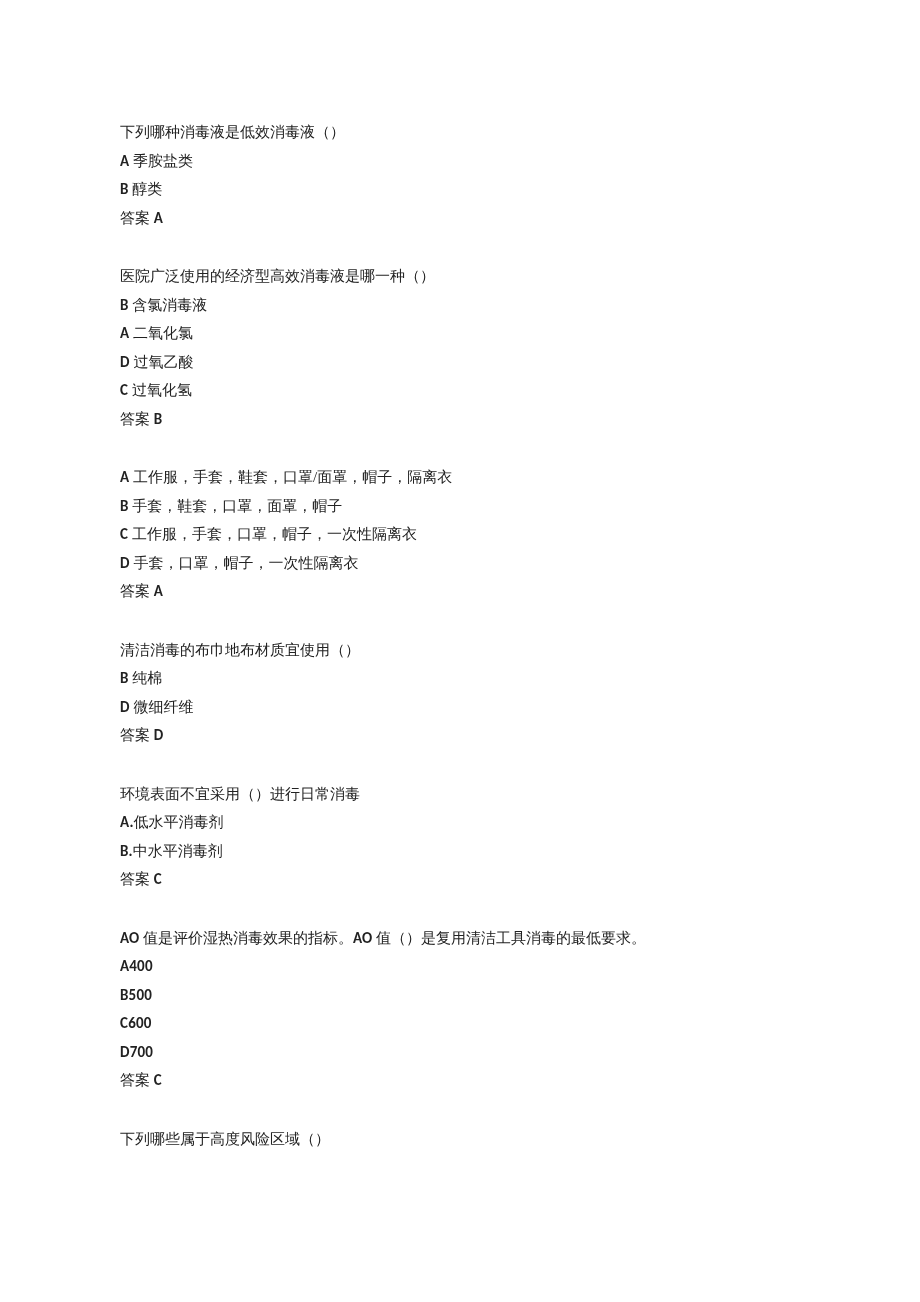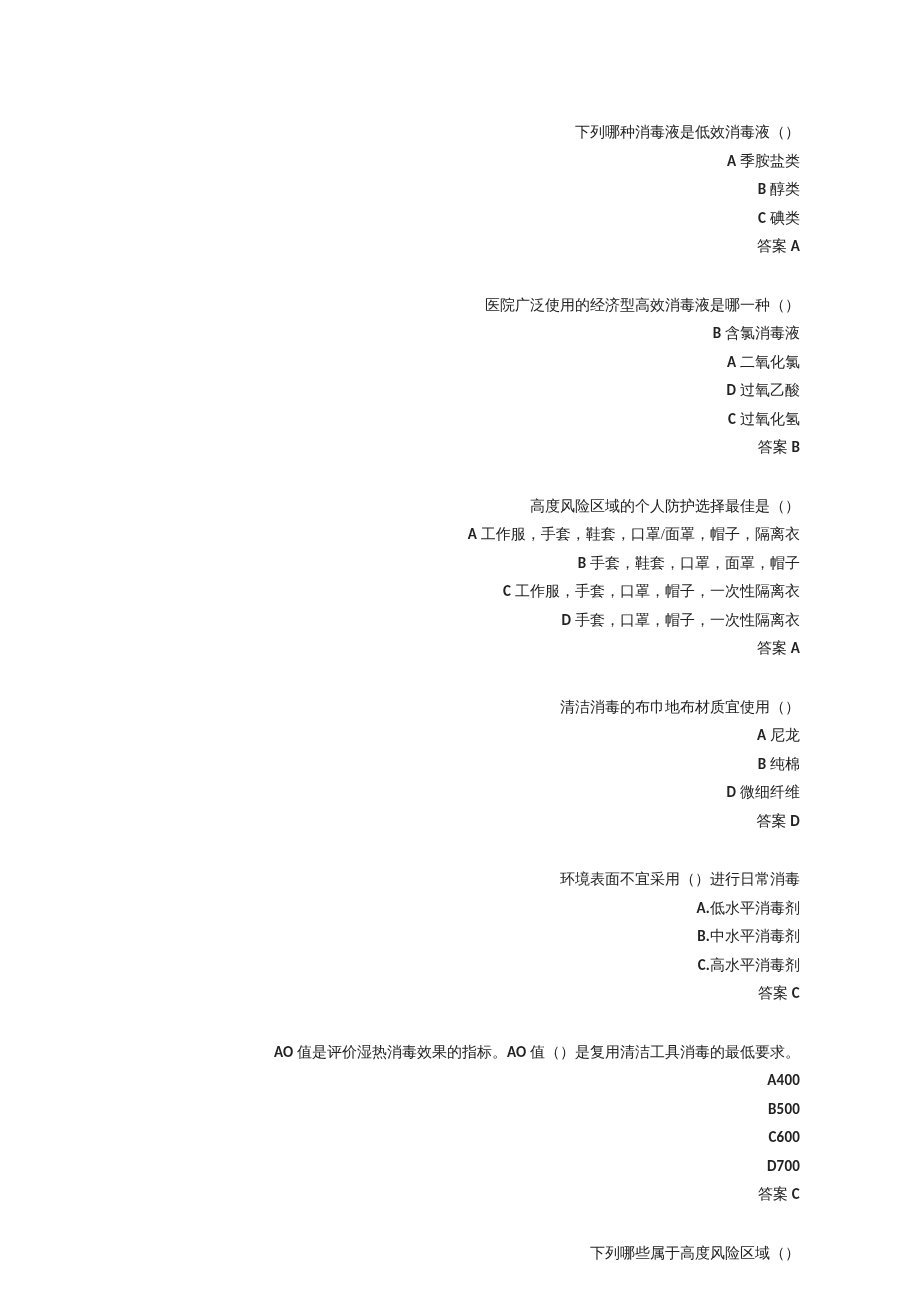"下列哪种消毒液是低效消毒液（）" .qblock { text-align: right -> none }
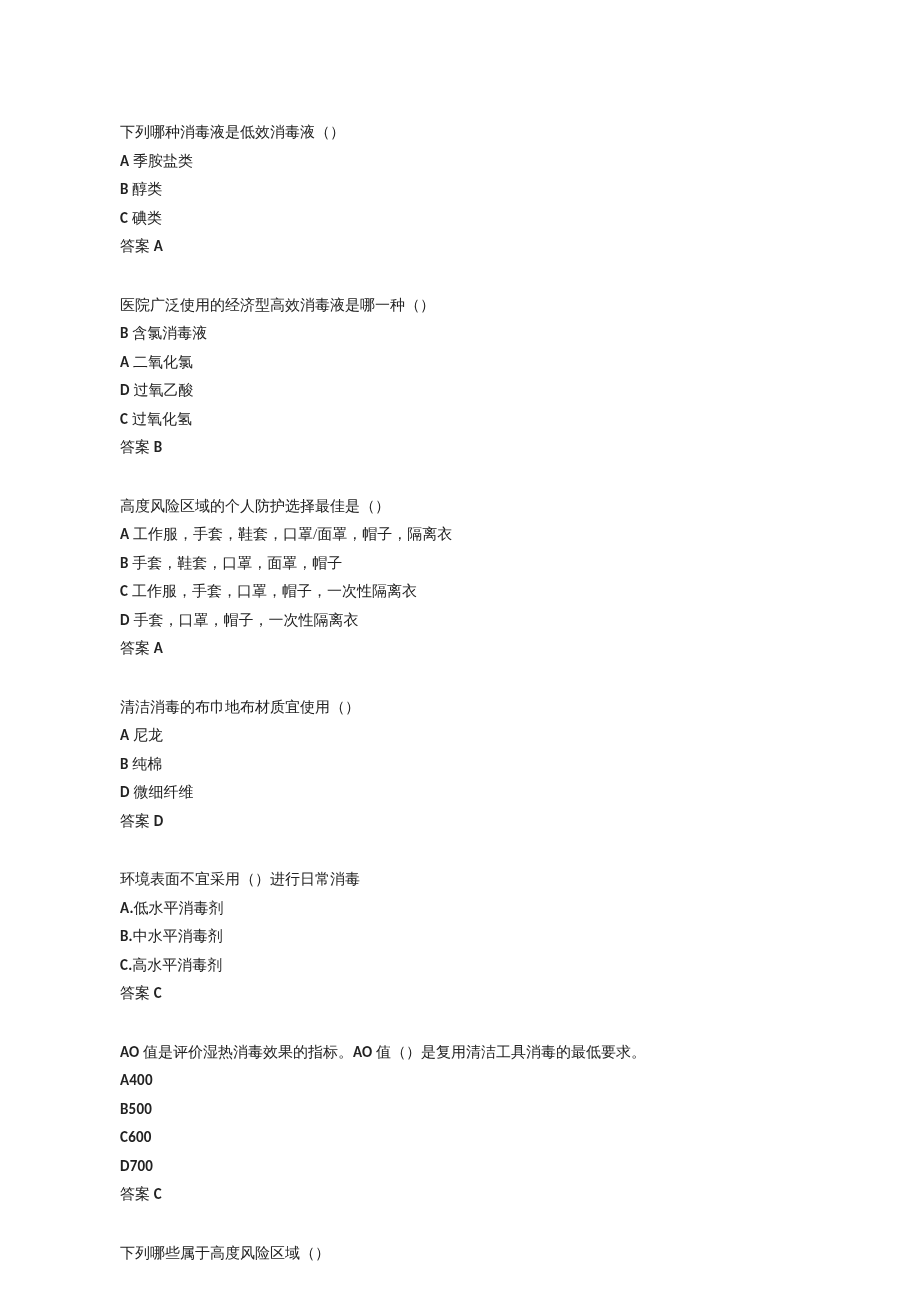"C 碘类" div.line { html: <div><span>C</span><span> </span><span>碘类</span></div> -> none }
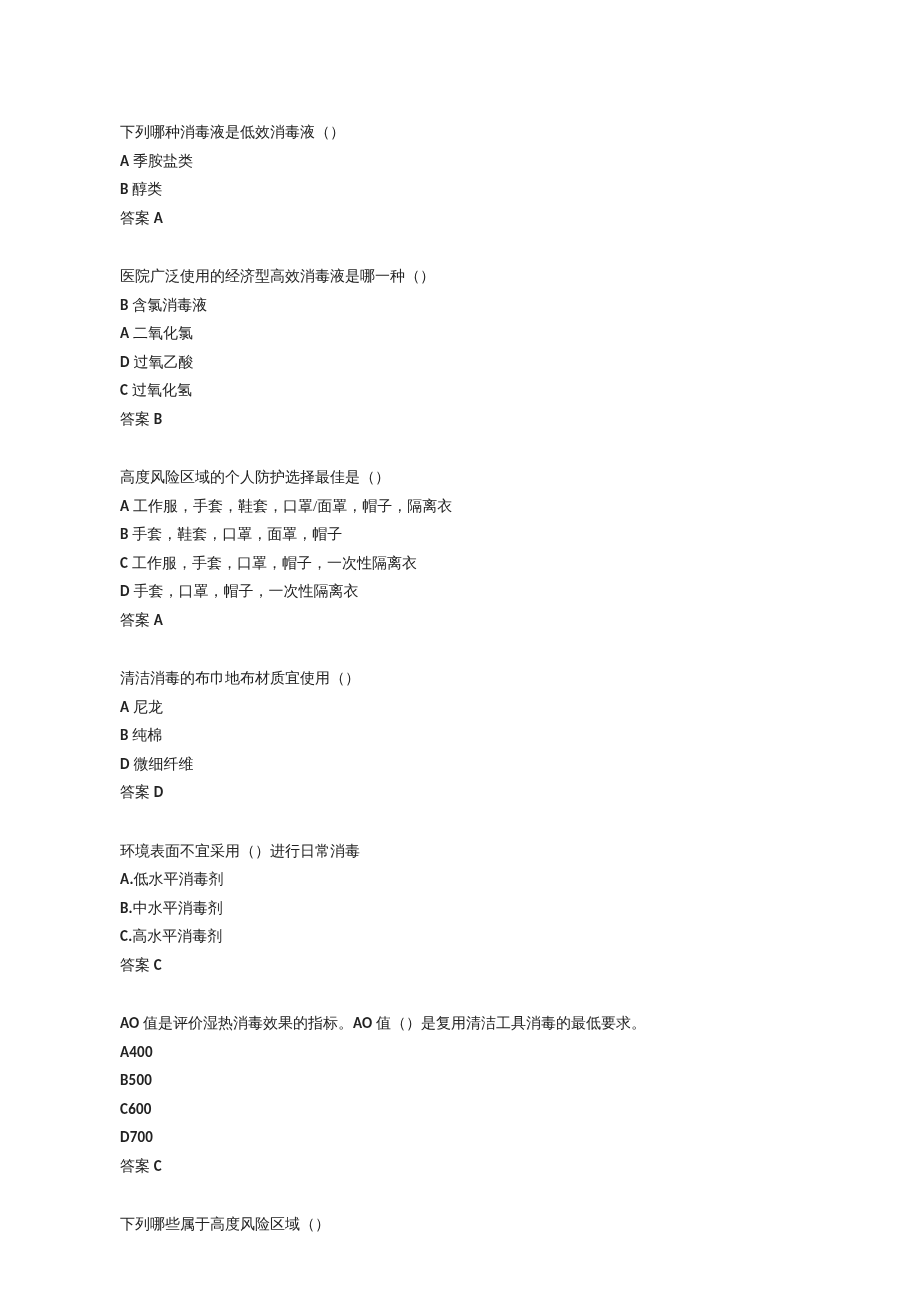"高度风险区域的个人防护选择最佳是（）" div.line { html: <div>高度风险区域的个人防护选择最佳是（）</div> -> none }
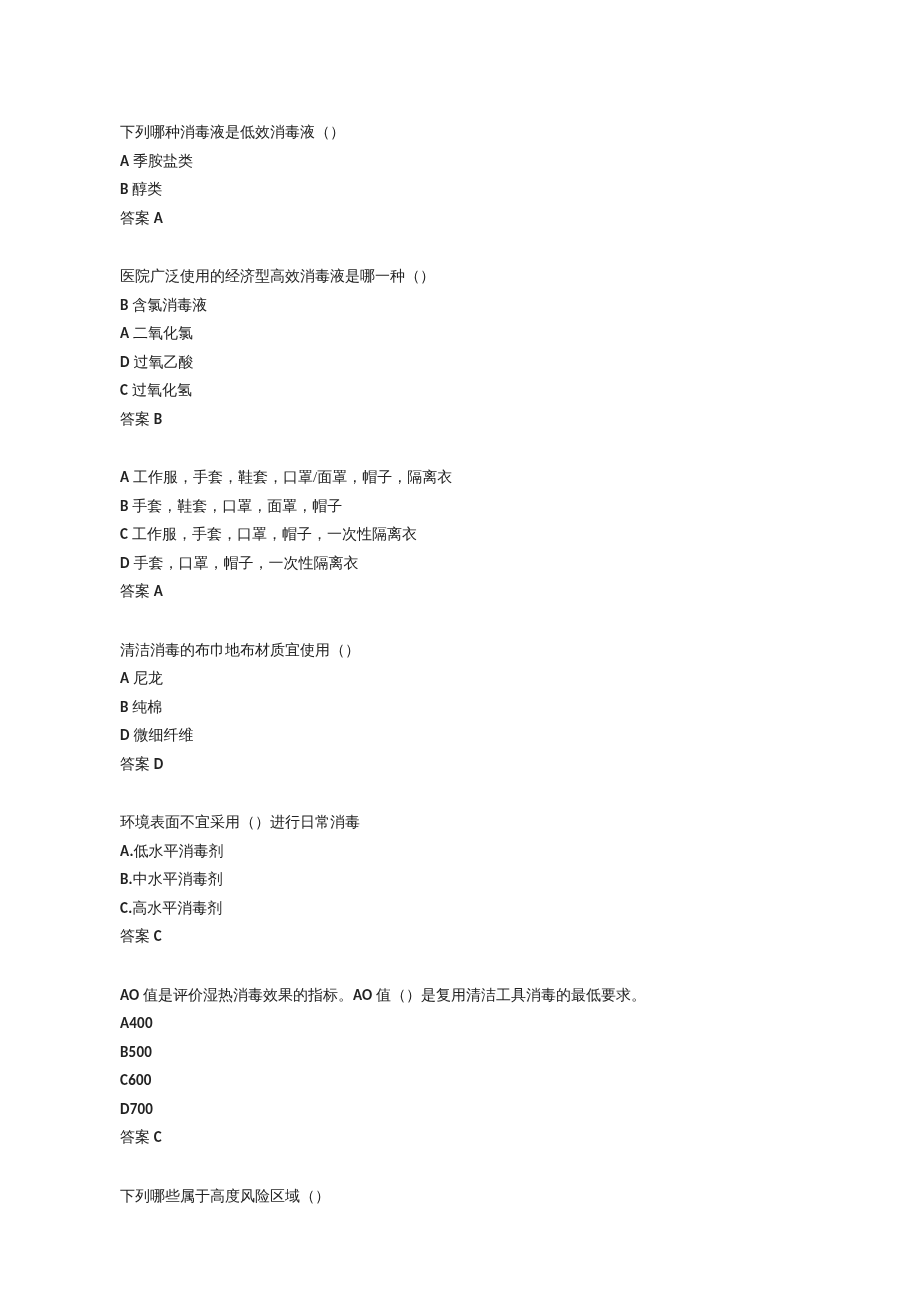"A 尼龙" div.line { html: <div><span>A</span><span> </span><span>尼龙</span></div> -> none }
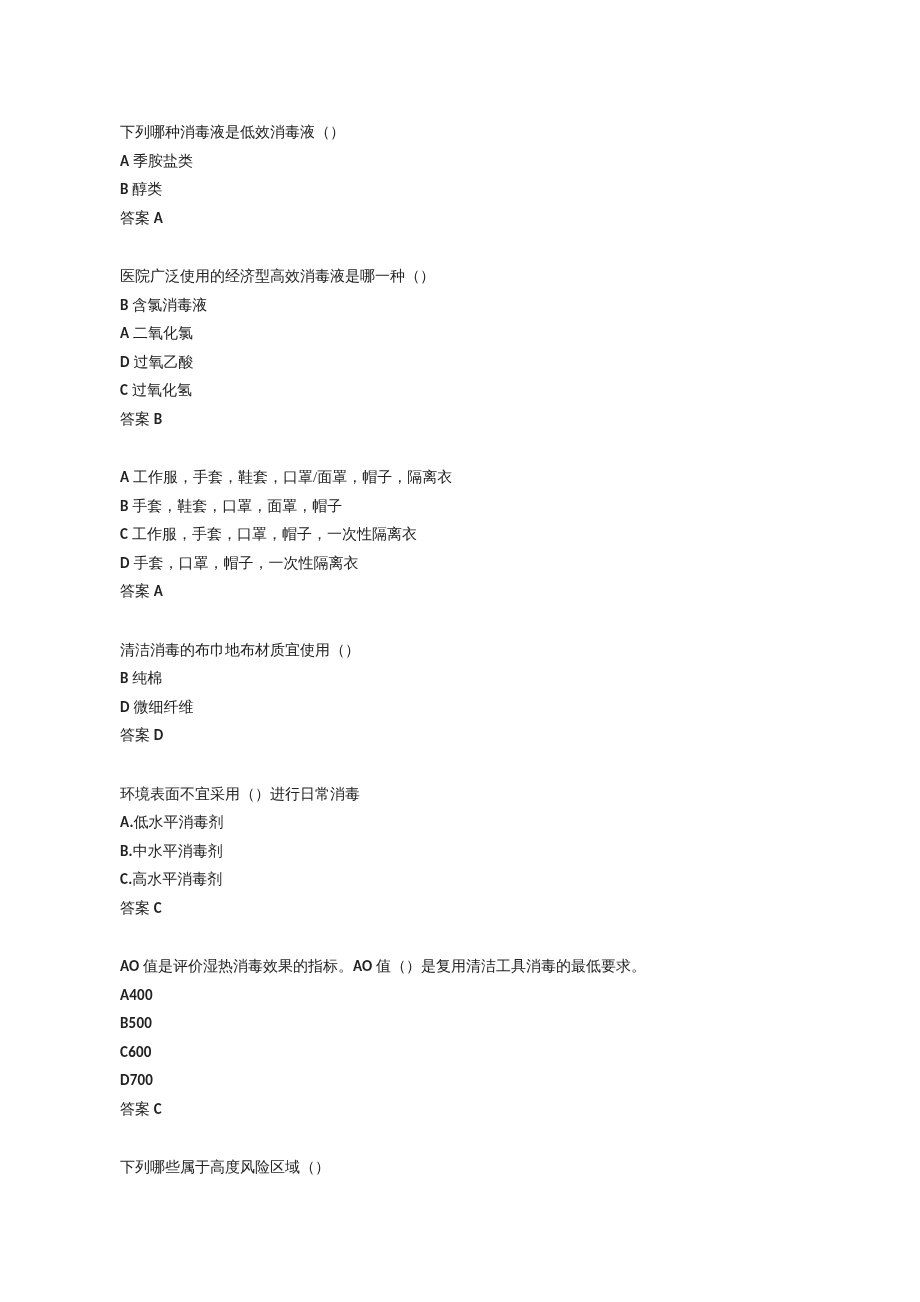"C.高水平消毒剂" div.line { html: <div><span>C.</span><span></span><span>高水平消毒剂</span></div> -> none }
